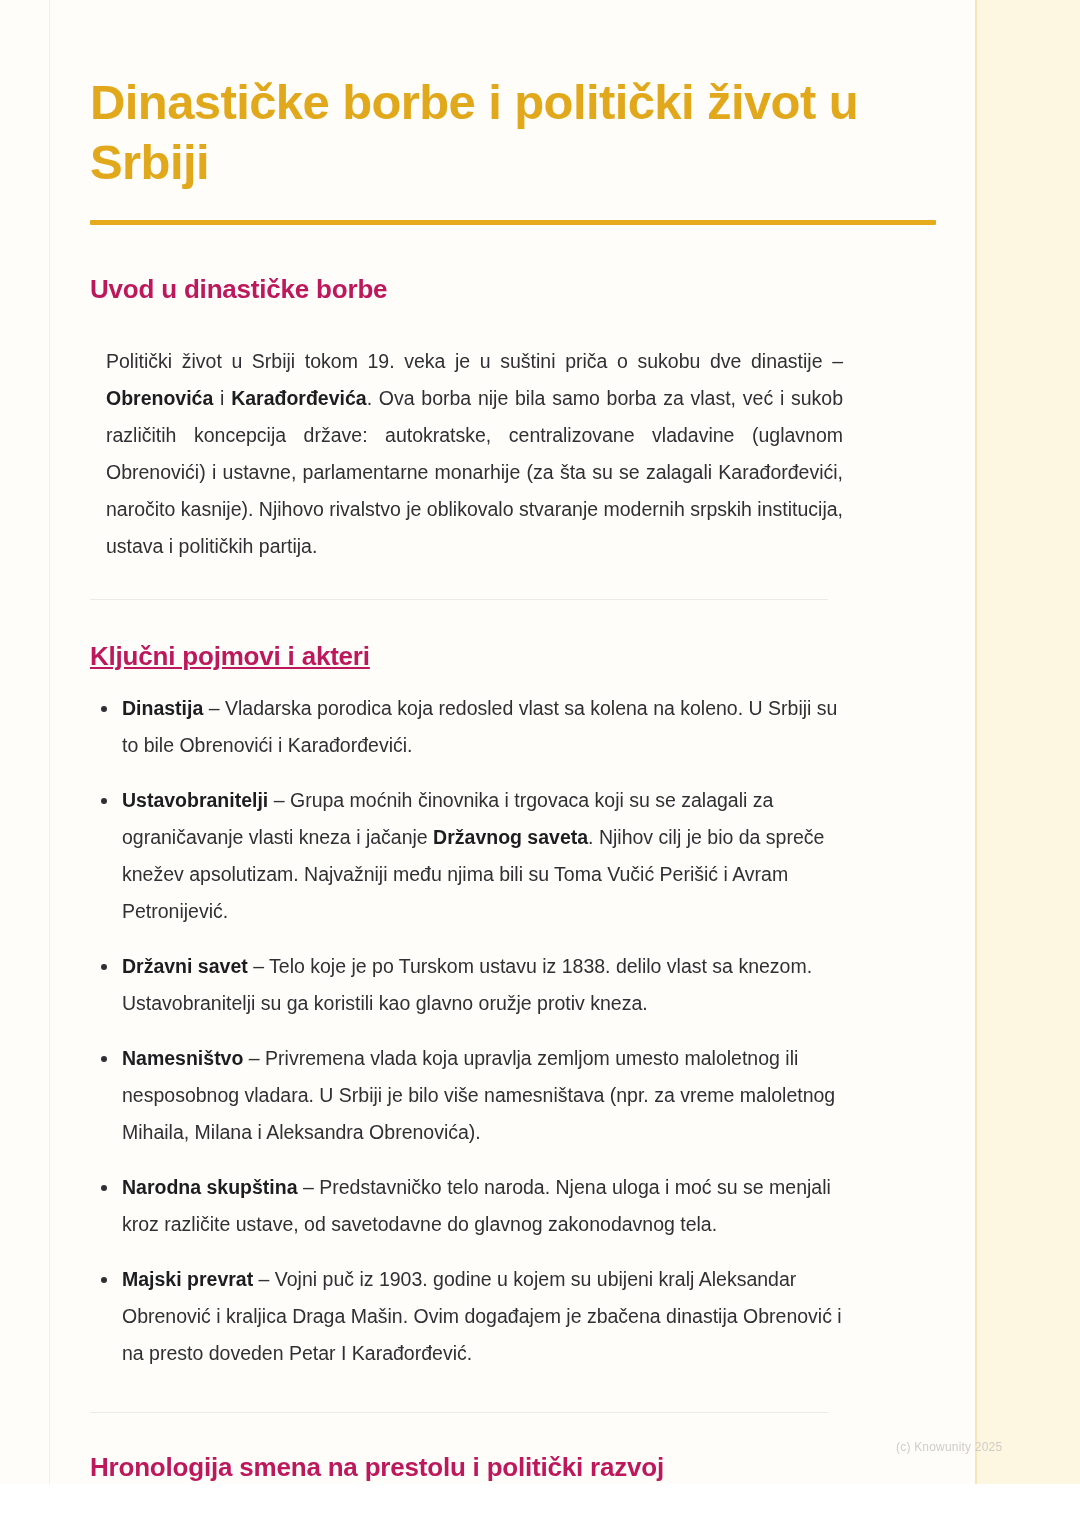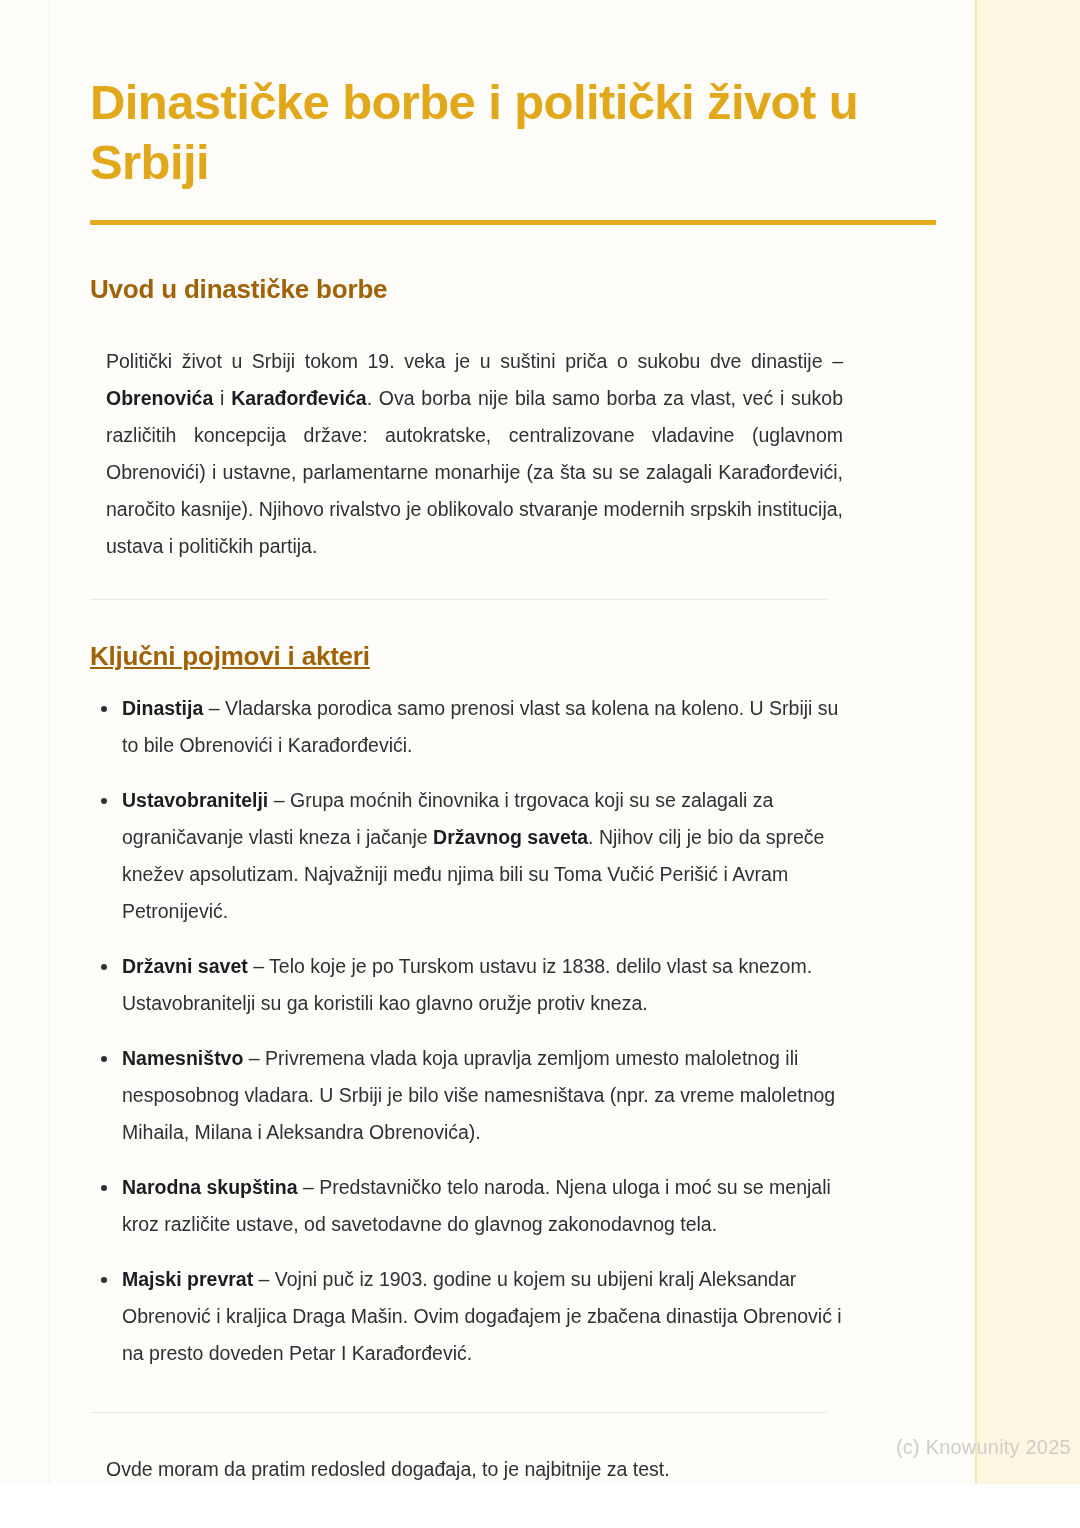"Uvod u dinastičke borbe" .section-heading { color: #a16207 -> #be185d }
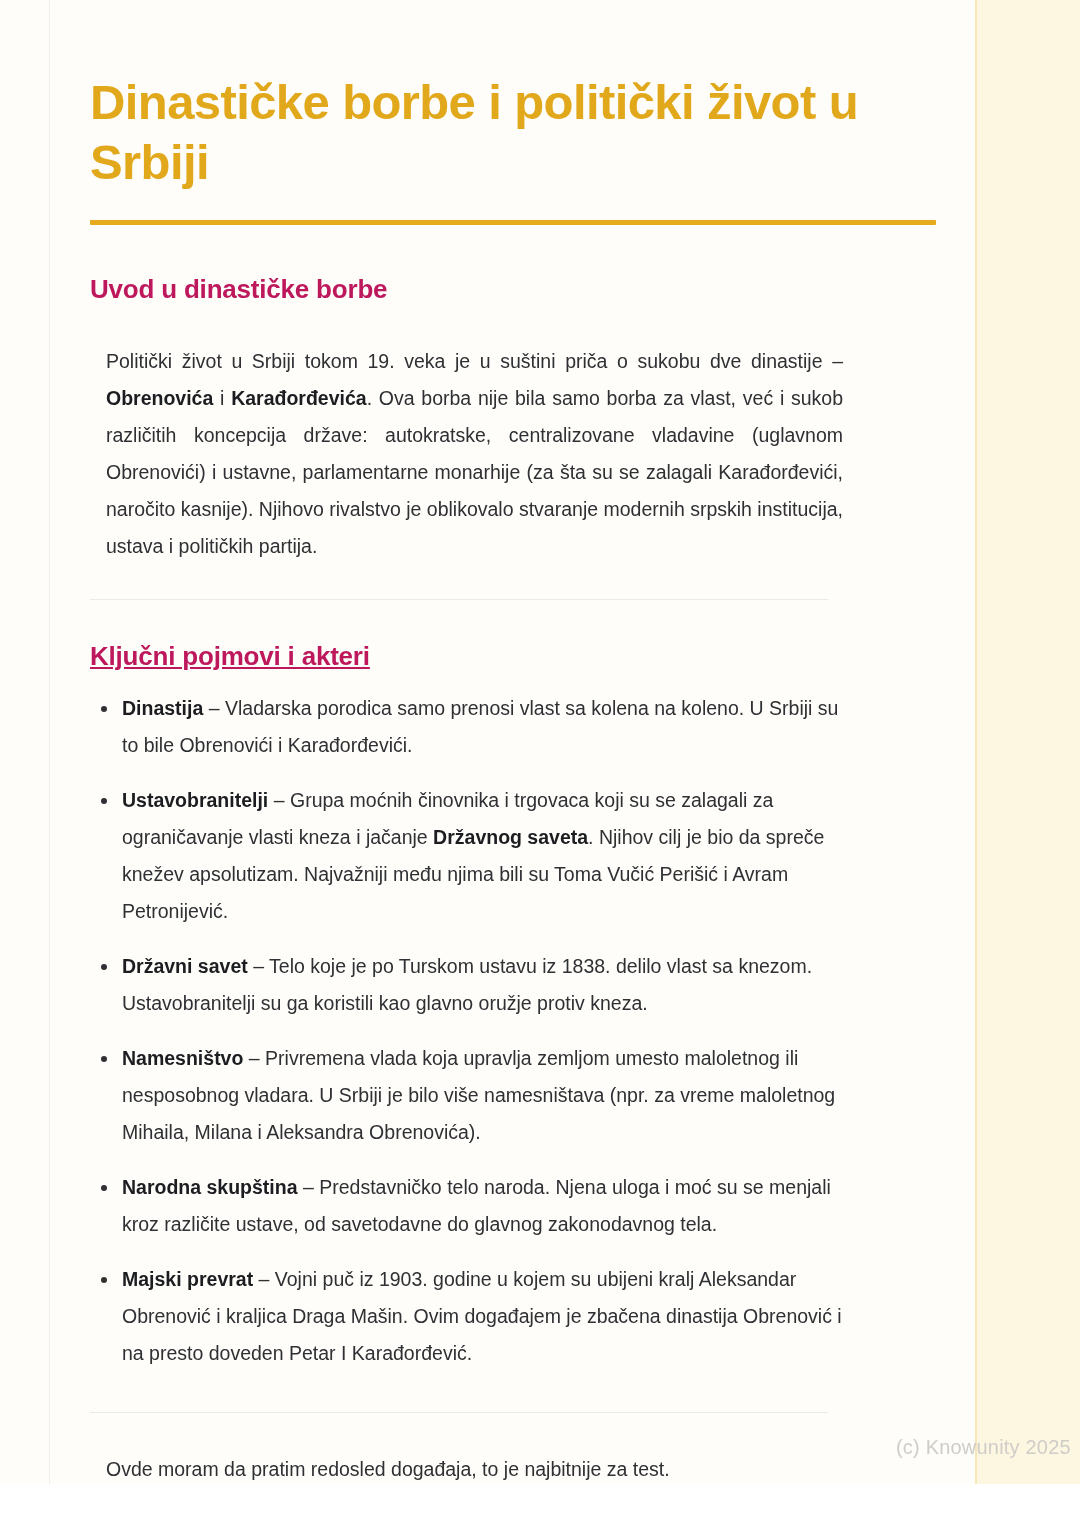"Vladarska porodica samo prenosi vlast" span { text: samo prenosi -> koja redosled }
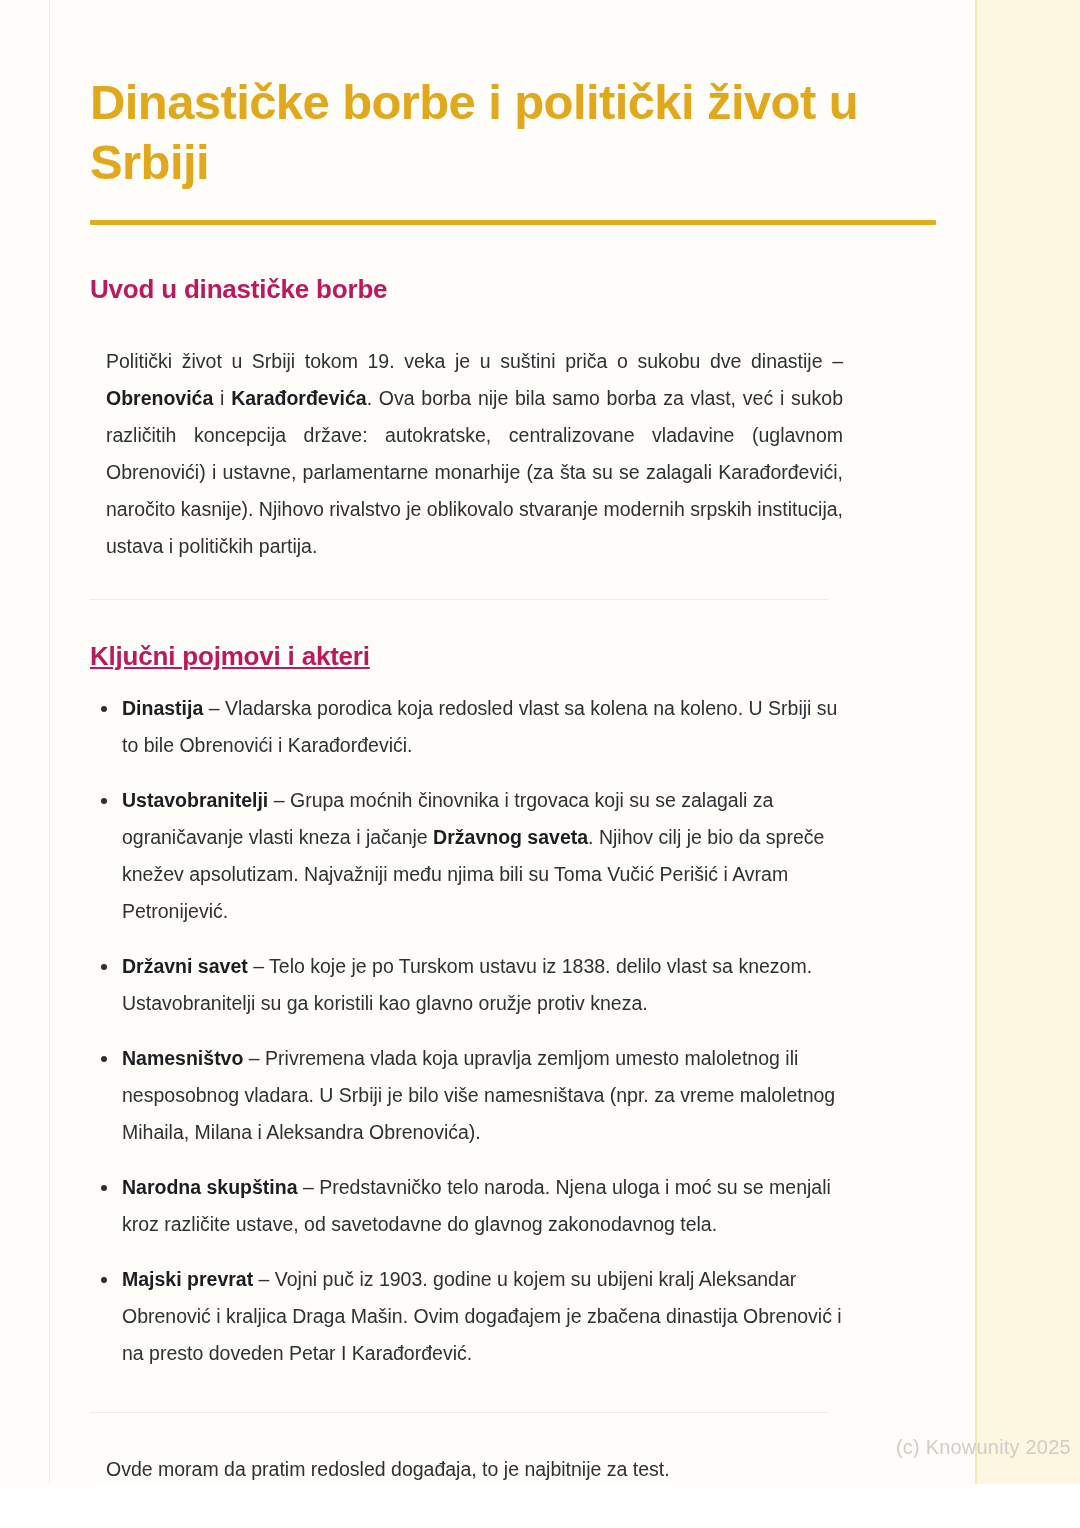"(c) Knowunity 2025" .watermark { font-size: 20px -> 12px }
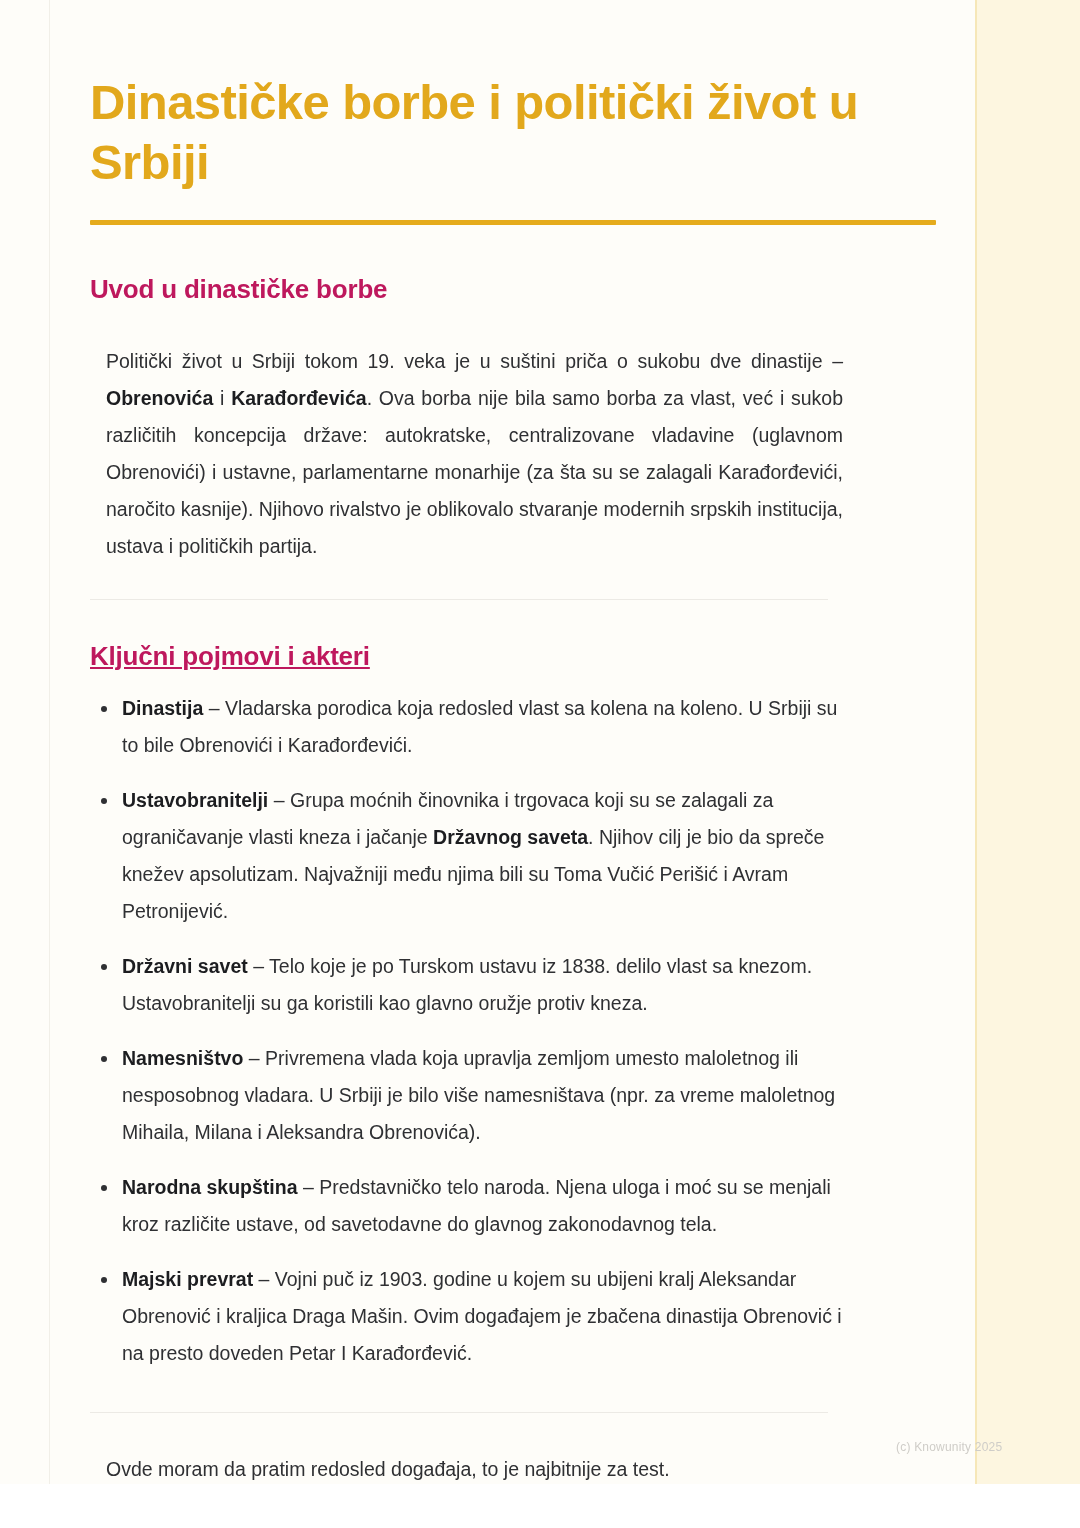"Hronologija smena na prestolu i" h2.section-heading { html: none -> <h2>Hronologija smena na prestolu i politički razvoj</h2> }
